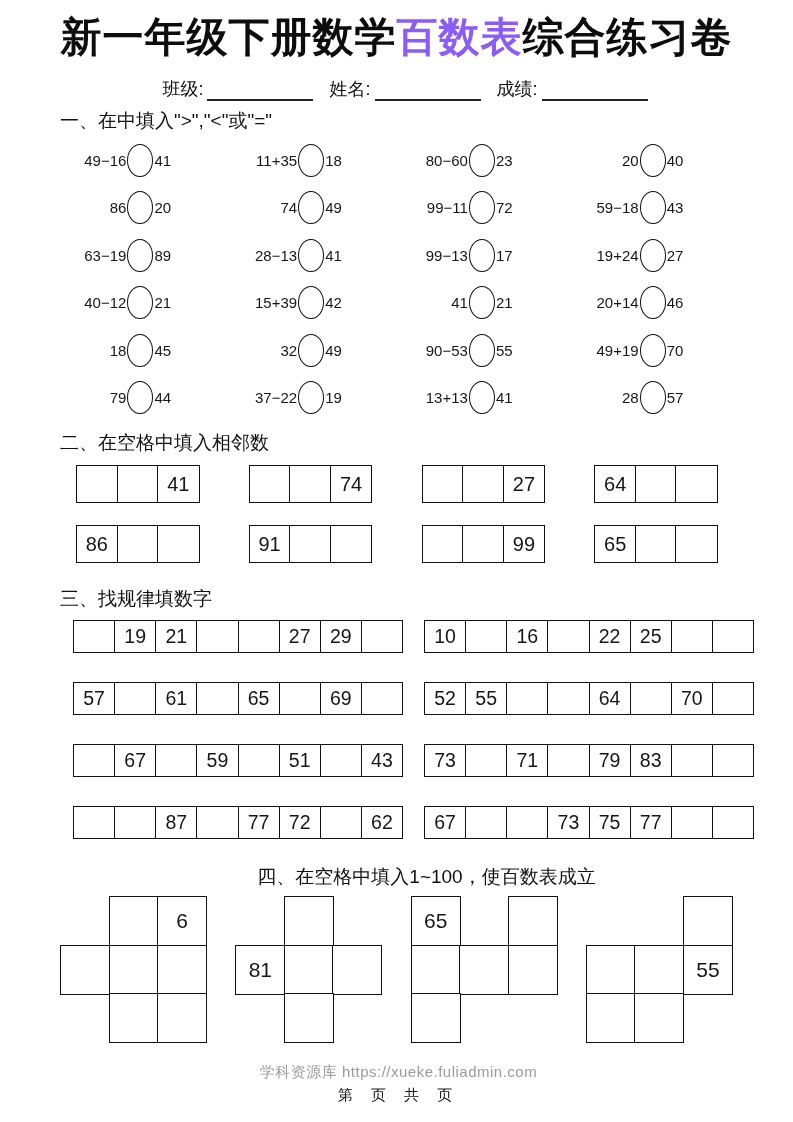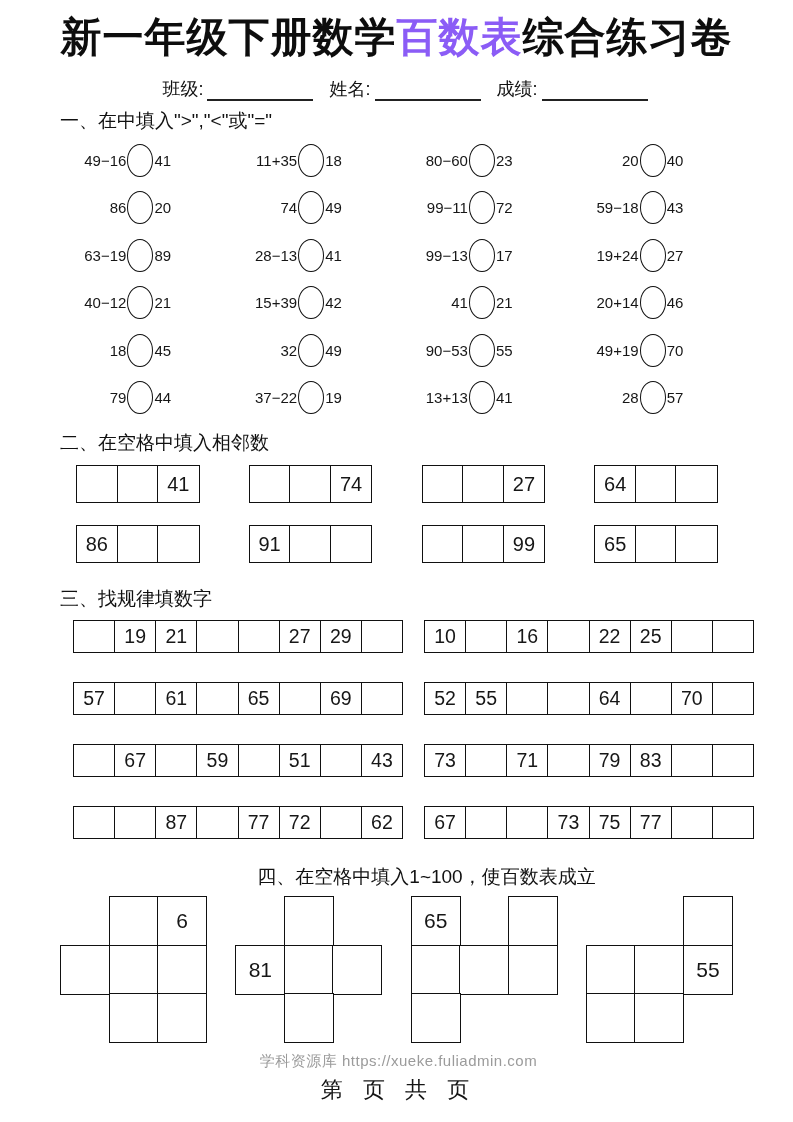"第 页 共 页" .pgl { font-size: 22px -> 15px }
